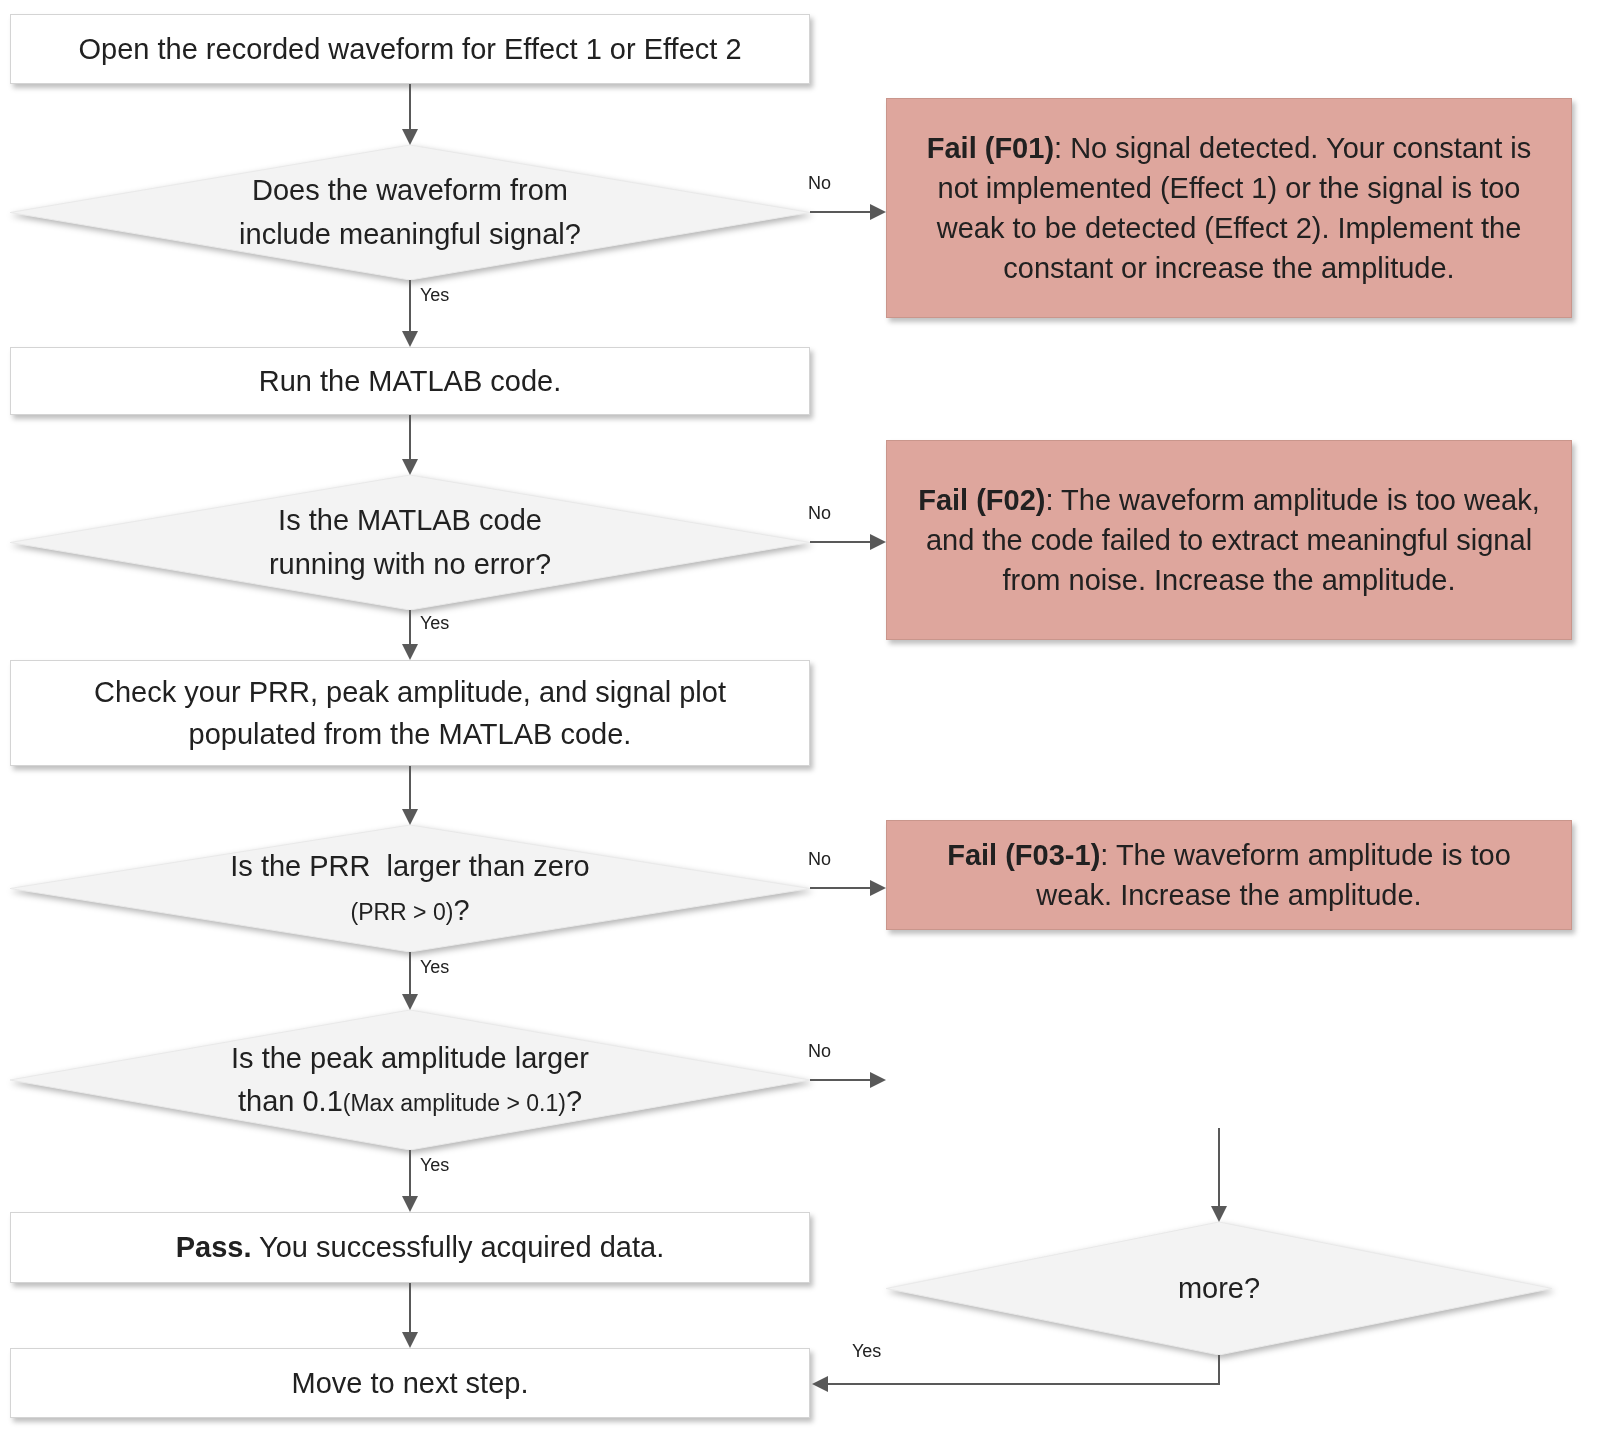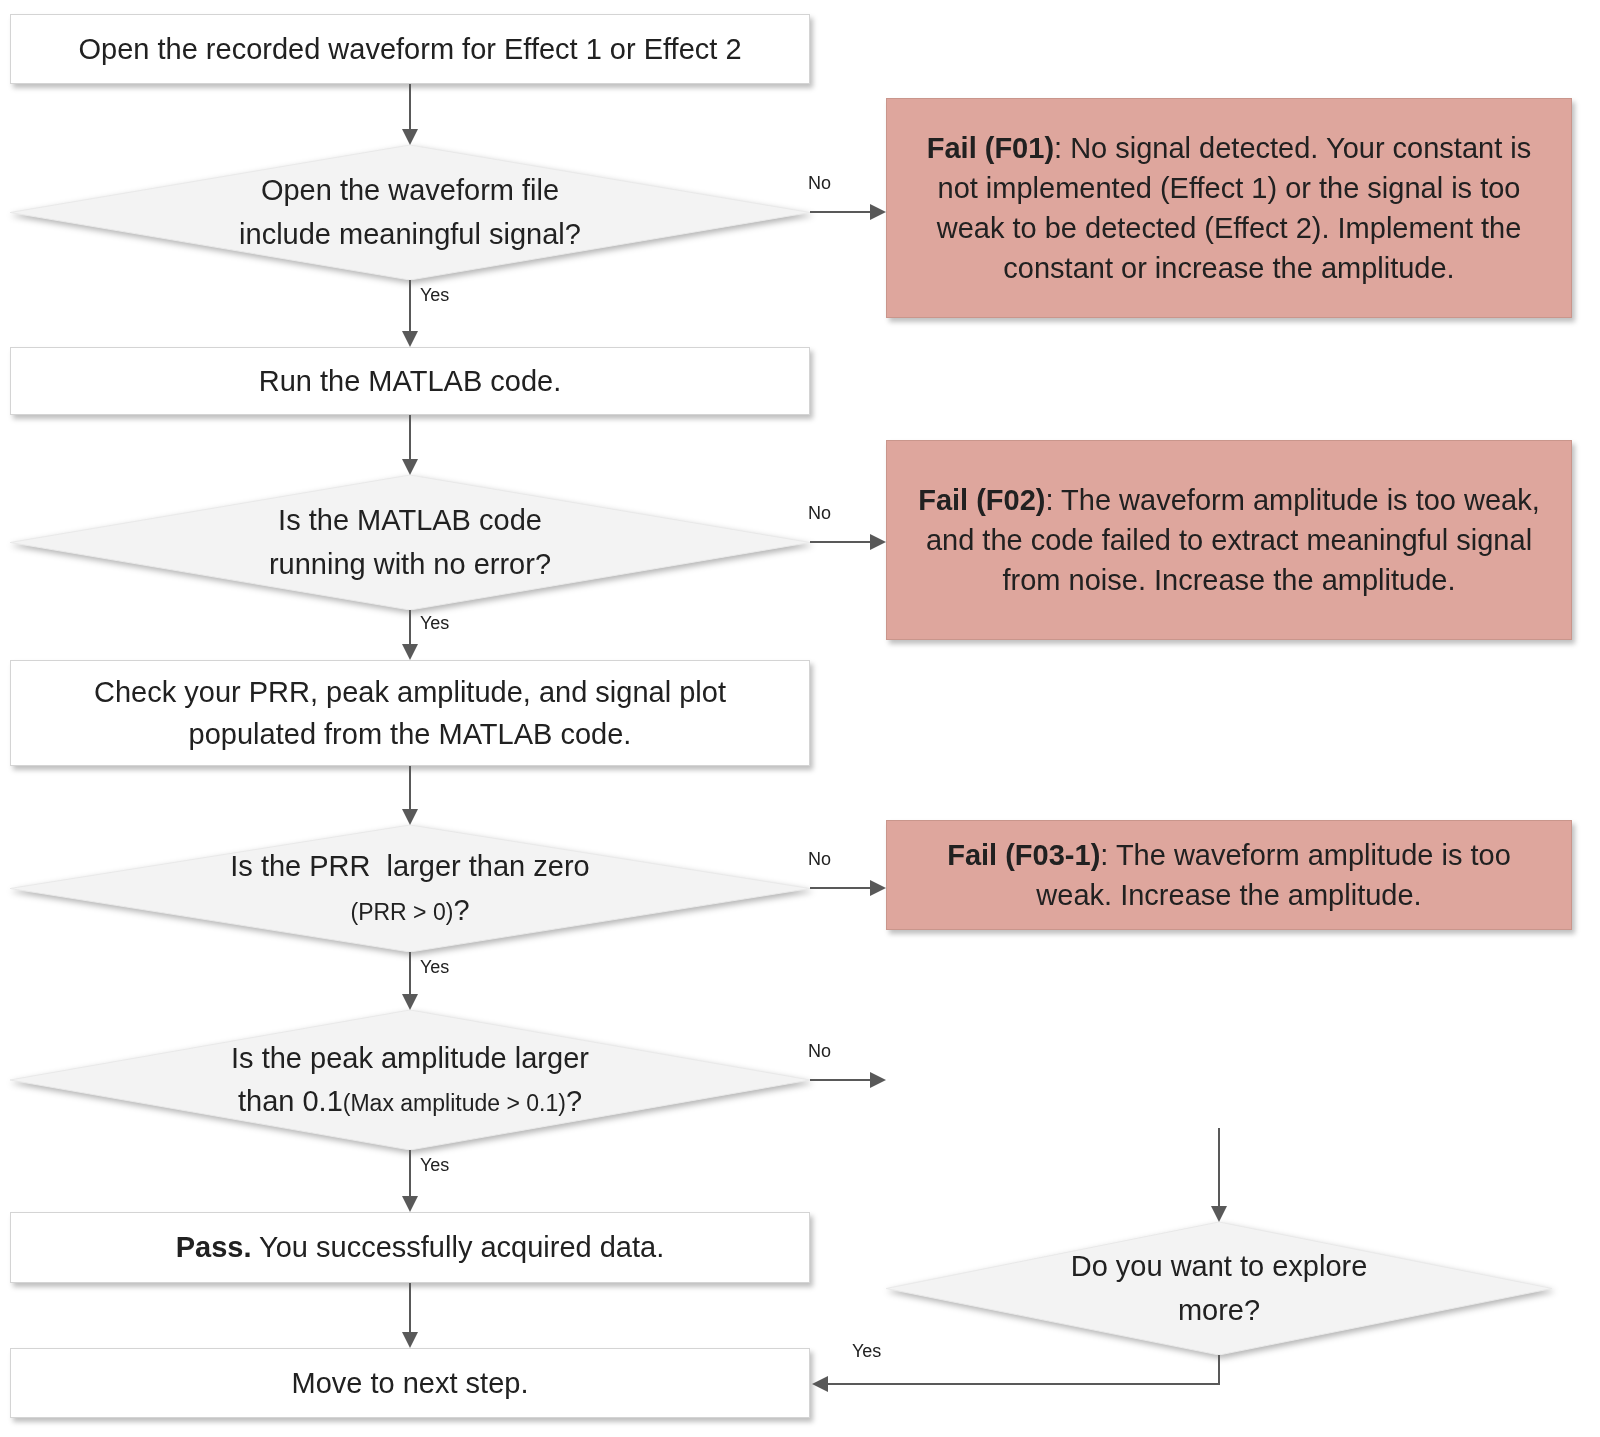"Open the waveform file" span { text: Open the waveform file -> Does the waveform from }
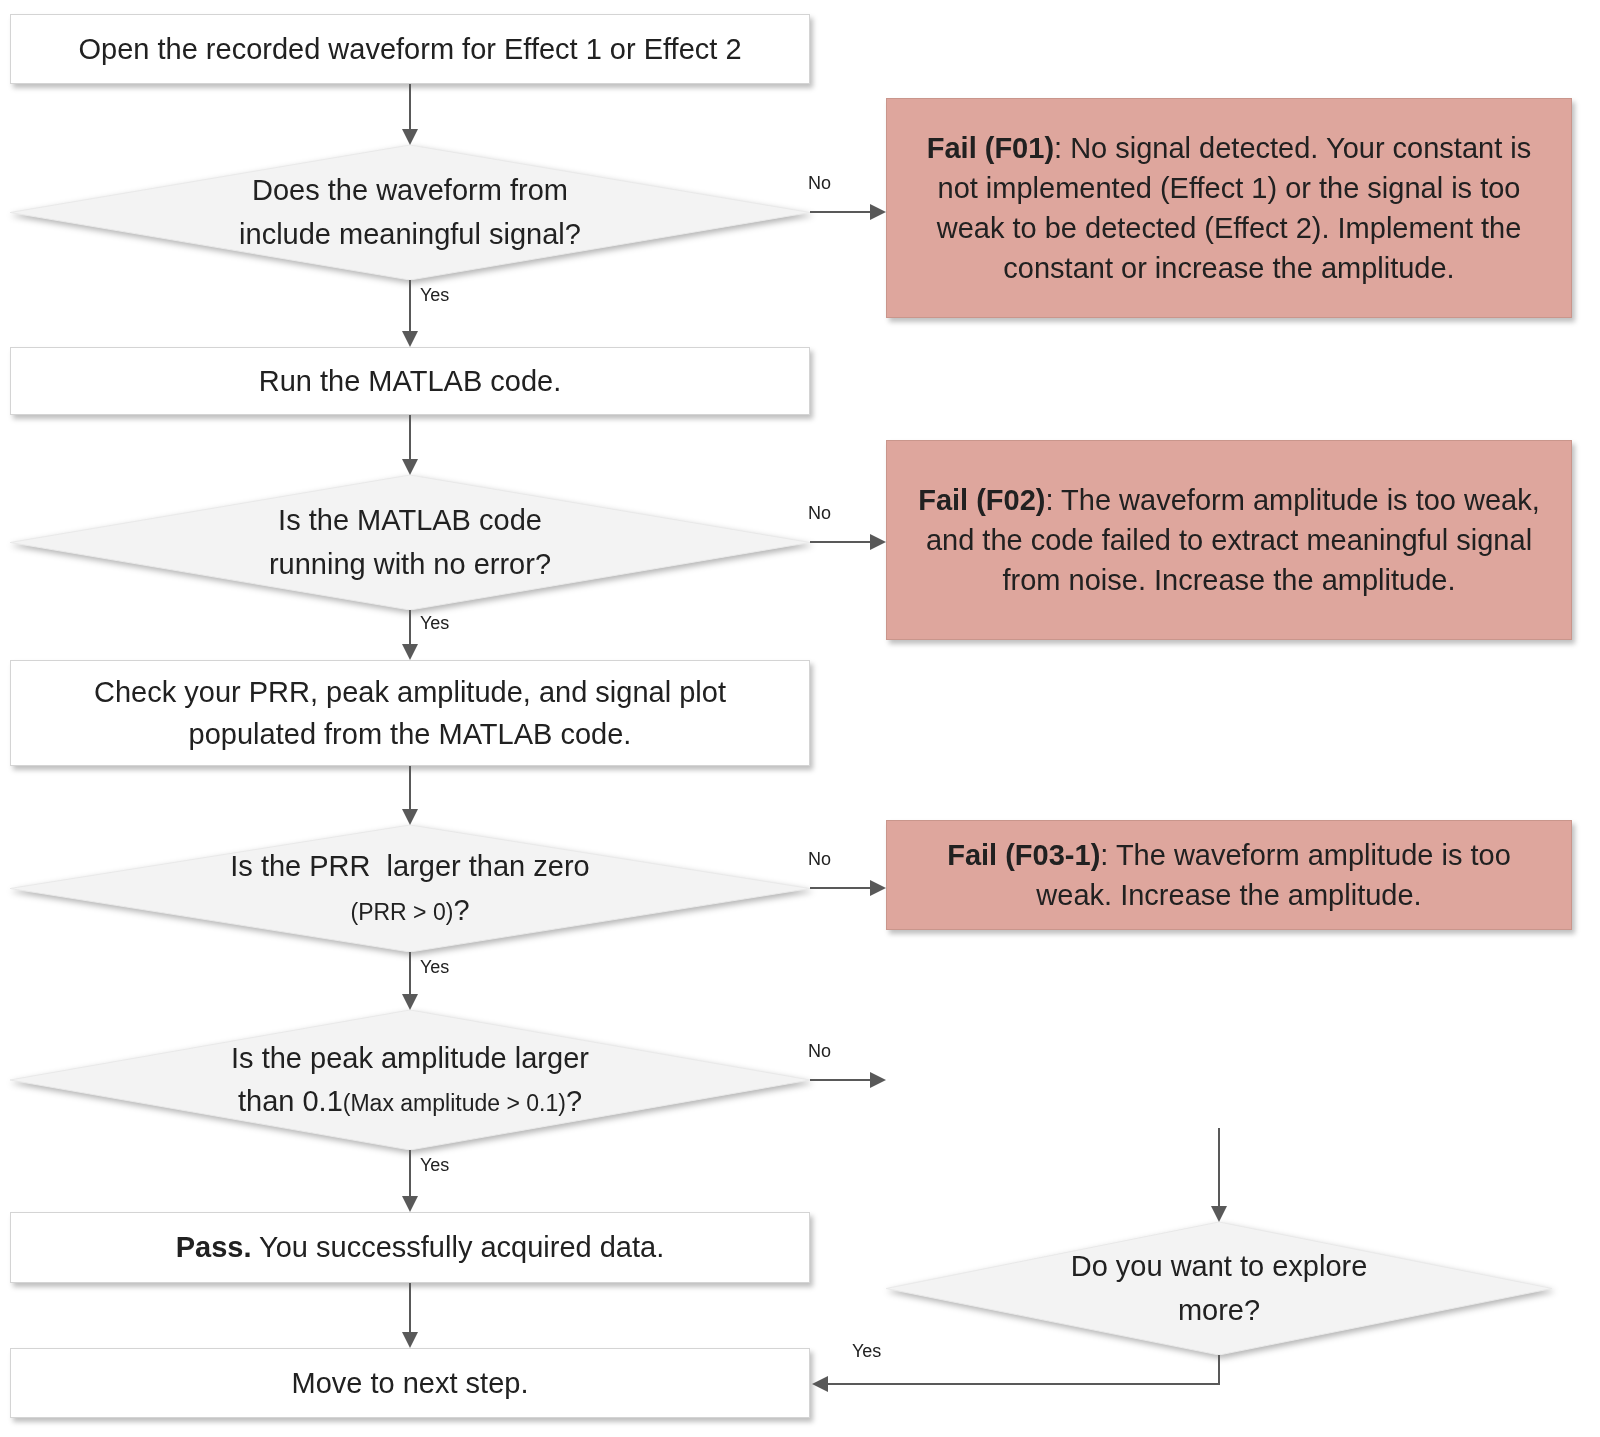"Do you want to explore" span { html: <span>Do you want to explore</span> -> none }
